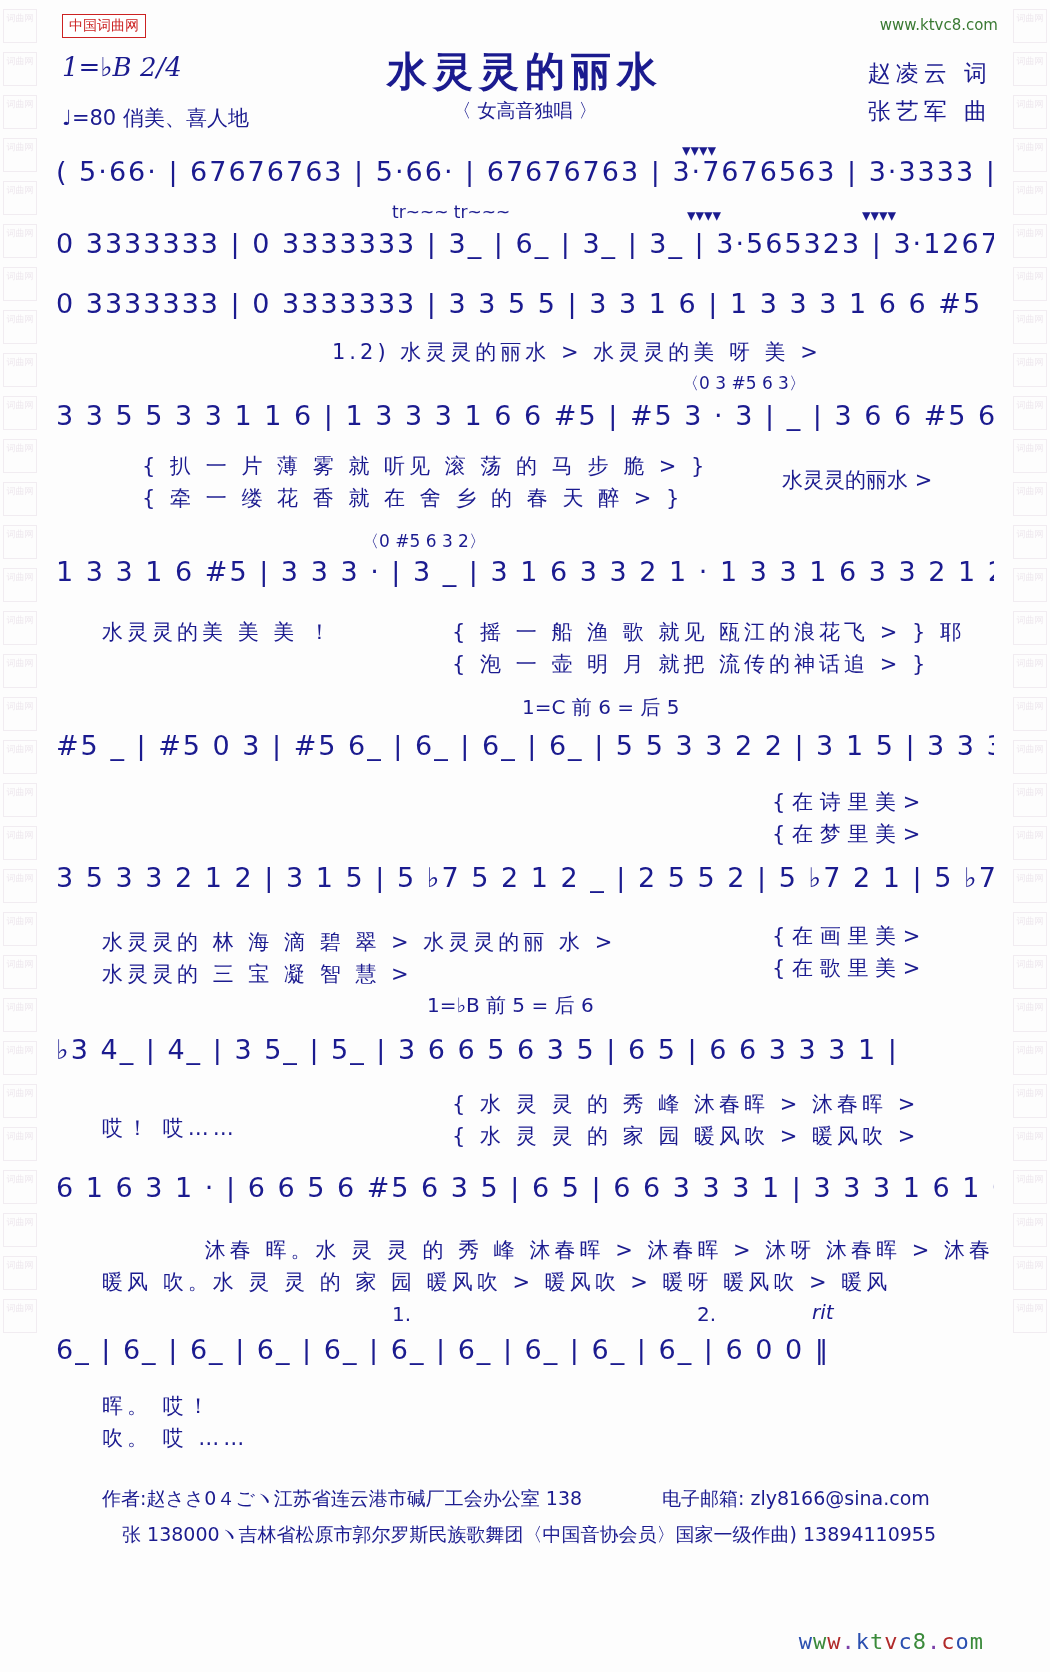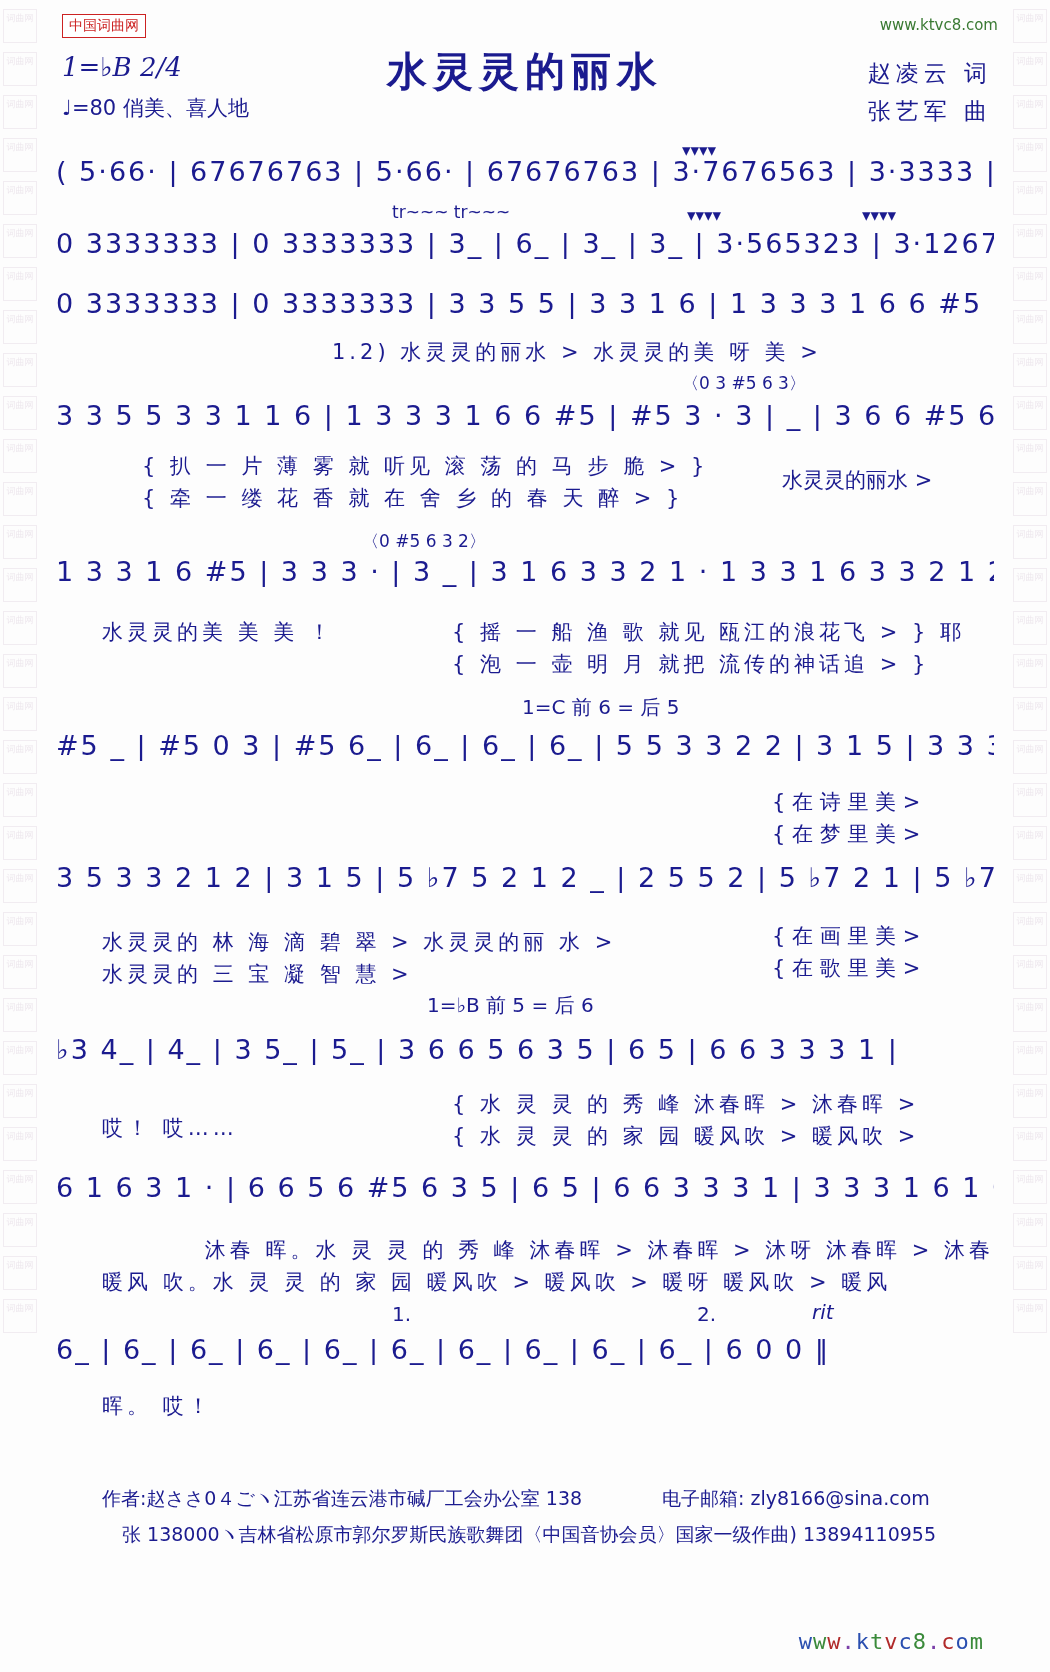"♩=80 俏美、喜人地" .tempo { top: 94px -> 104px }
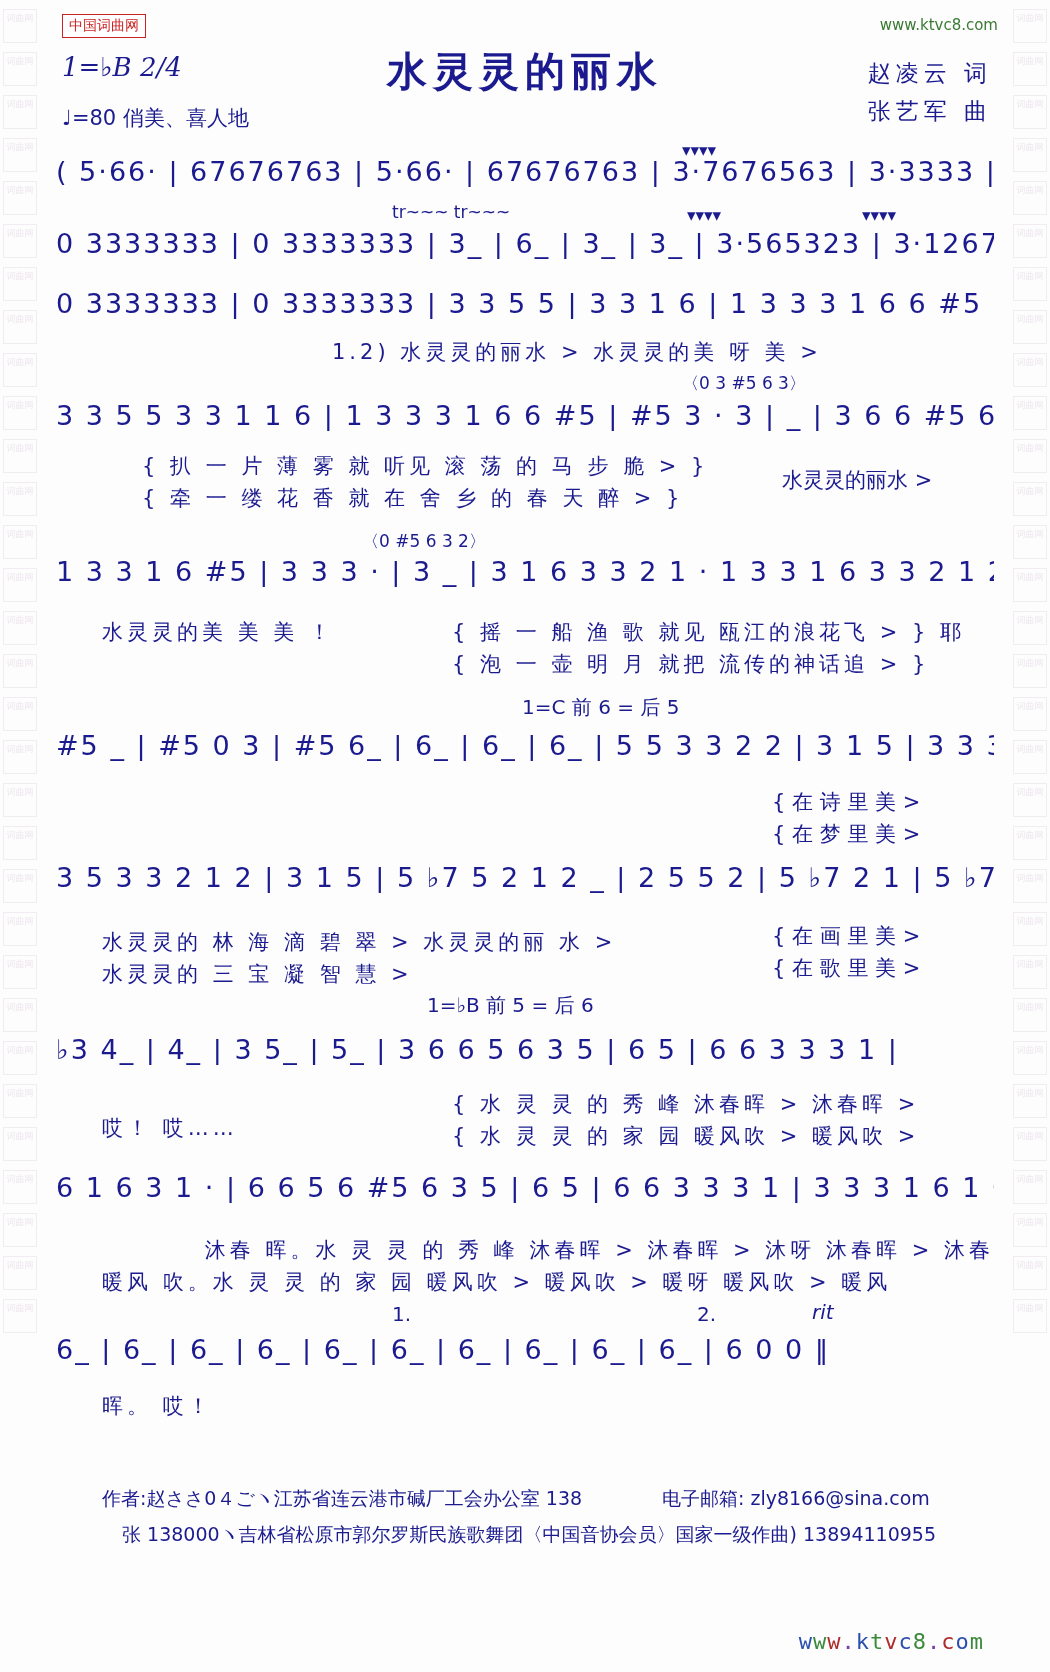"〈 女高音独唱 〉" div.subtitle { html: none -> <div>〈 女高音独唱 〉</div> }
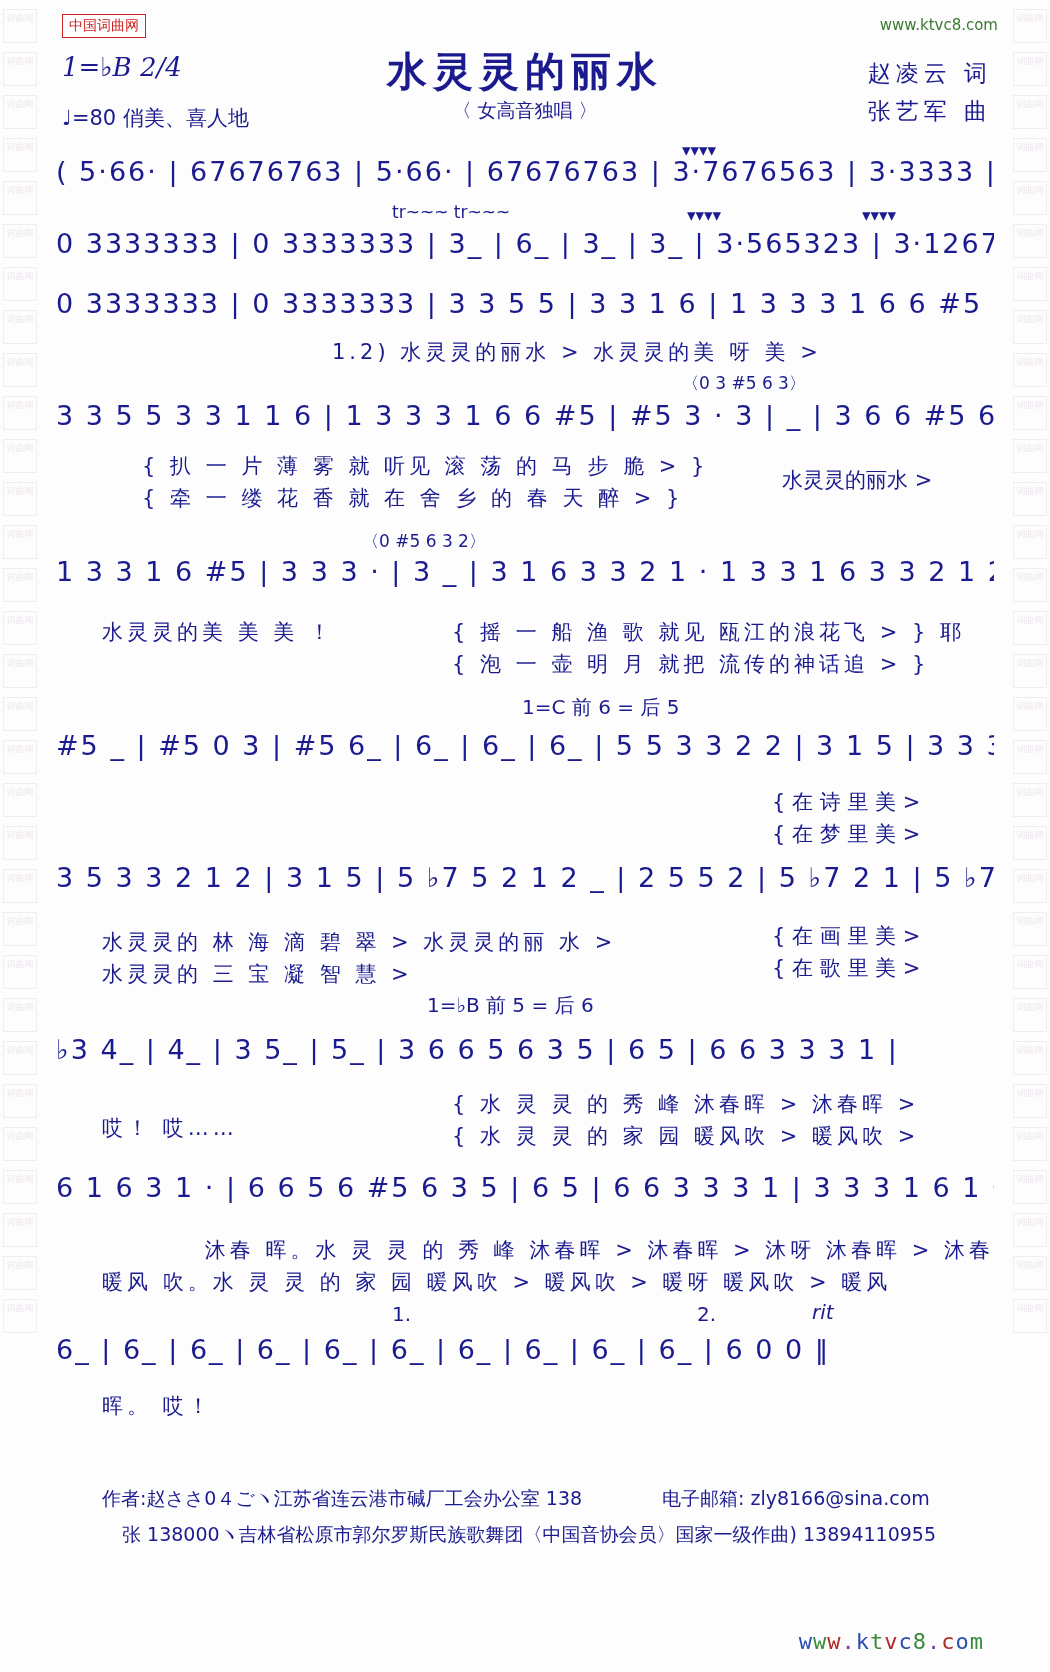"吹。 哎 ……" div.lyric { html: none -> <div>吹。 哎 ……</div> }
